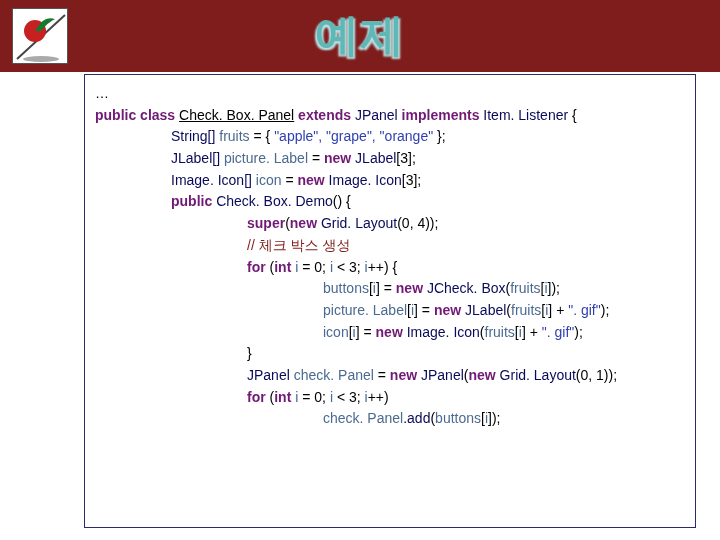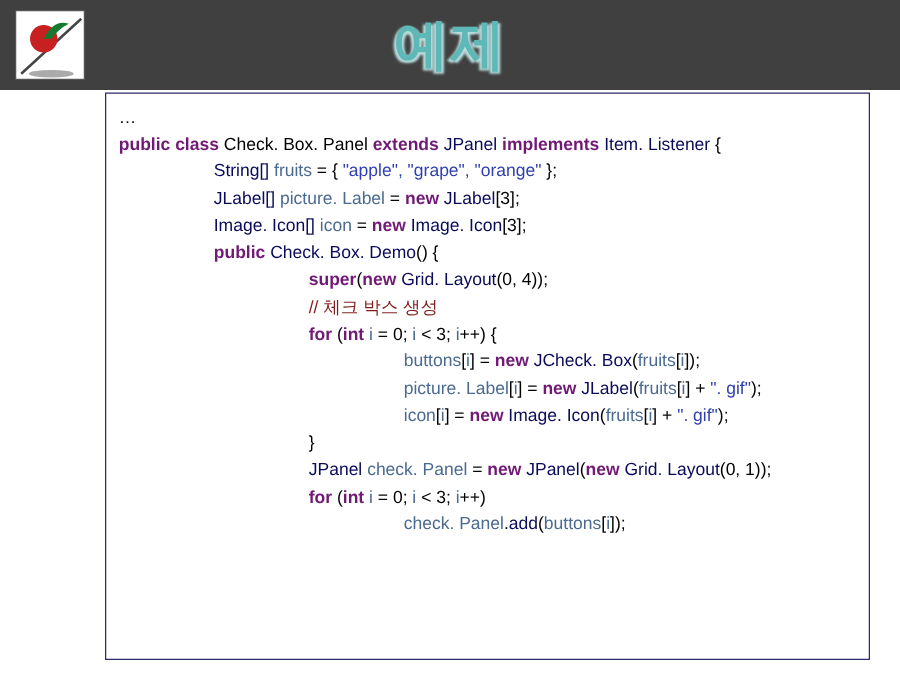"예제" .header { background: #404040 -> #7f1d1d }
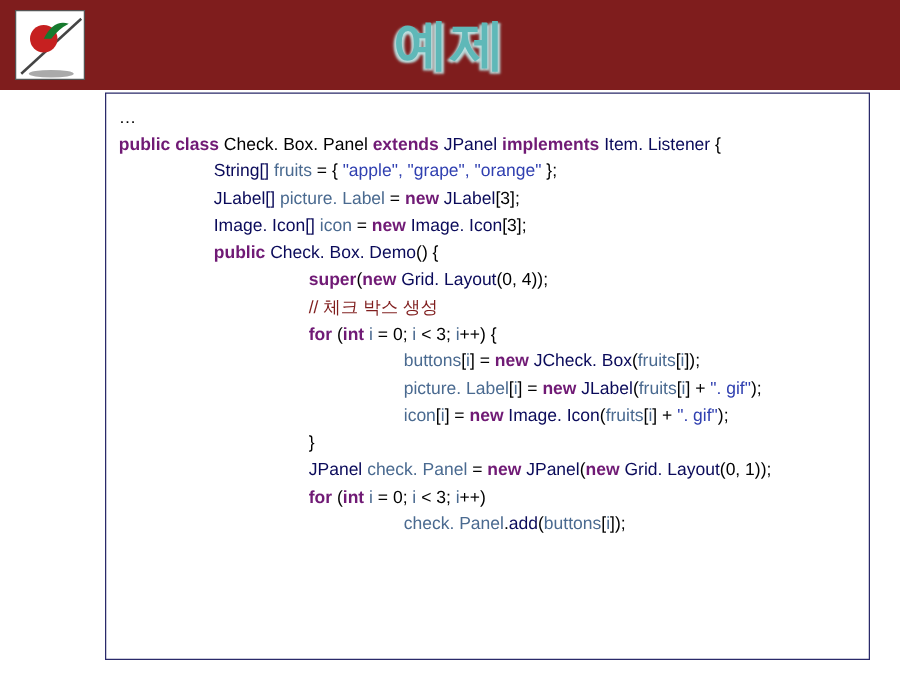"Check. Box. Panel" .c-class { text-decoration: none -> underline }
